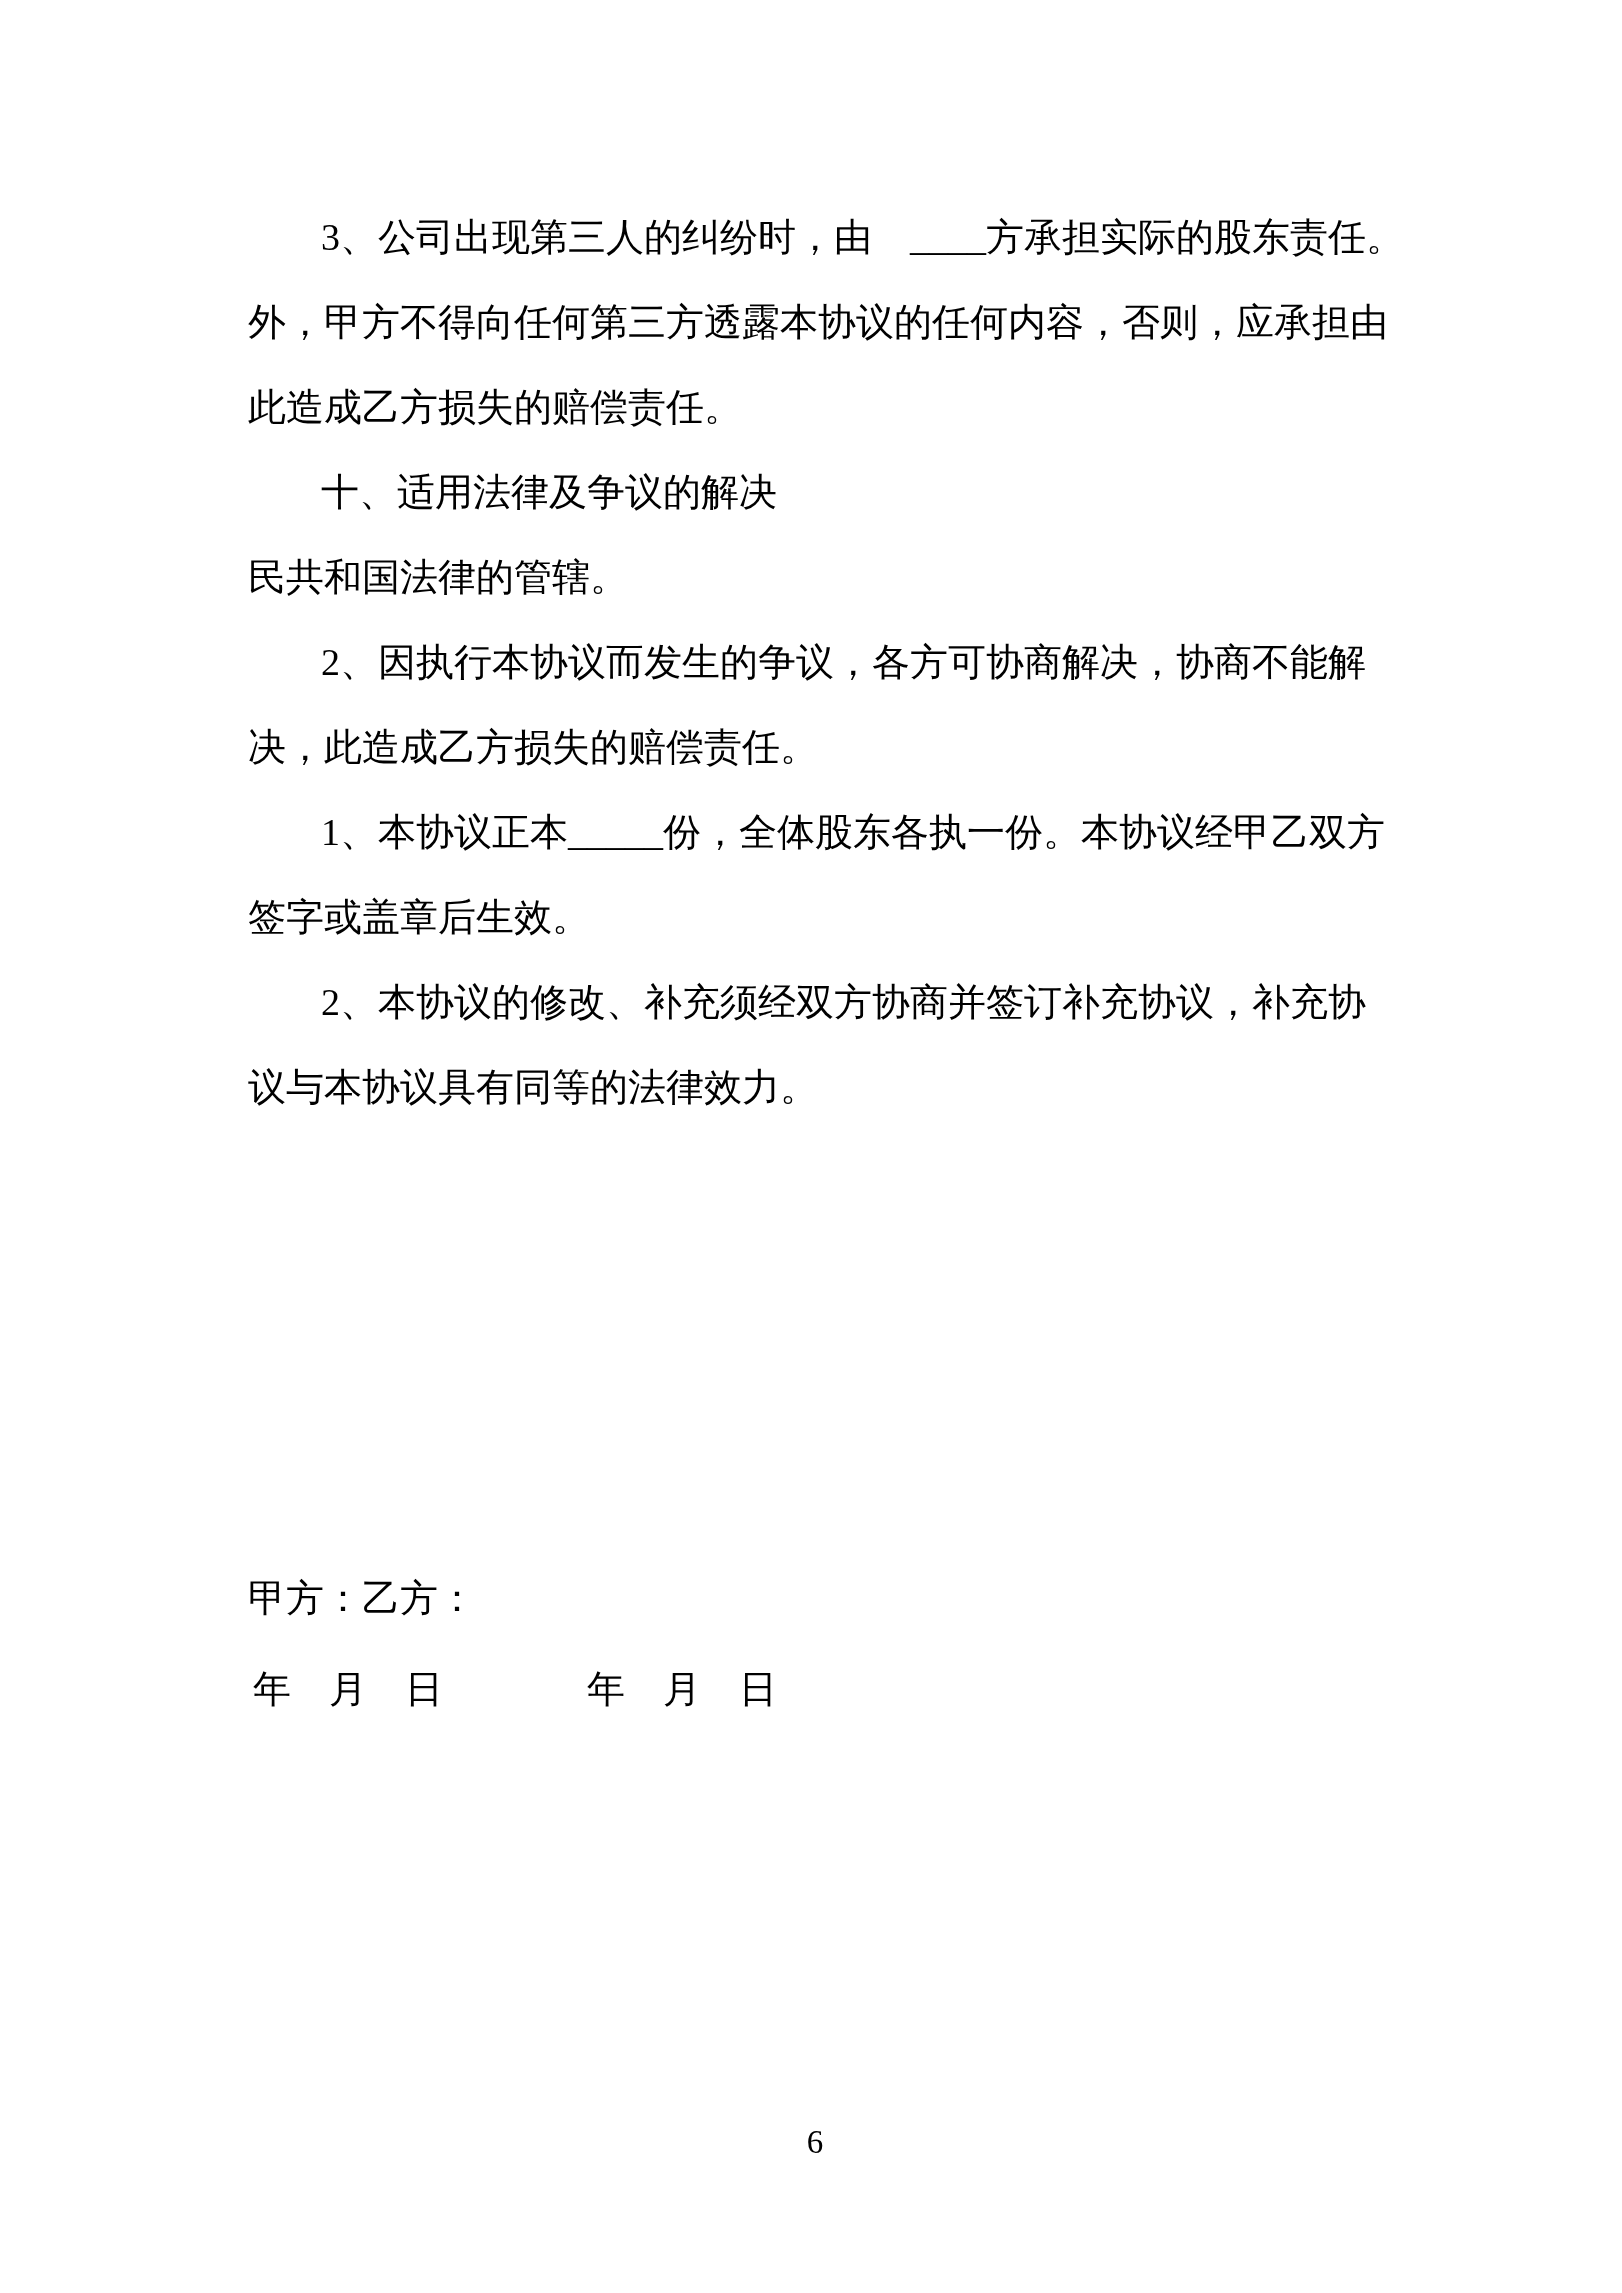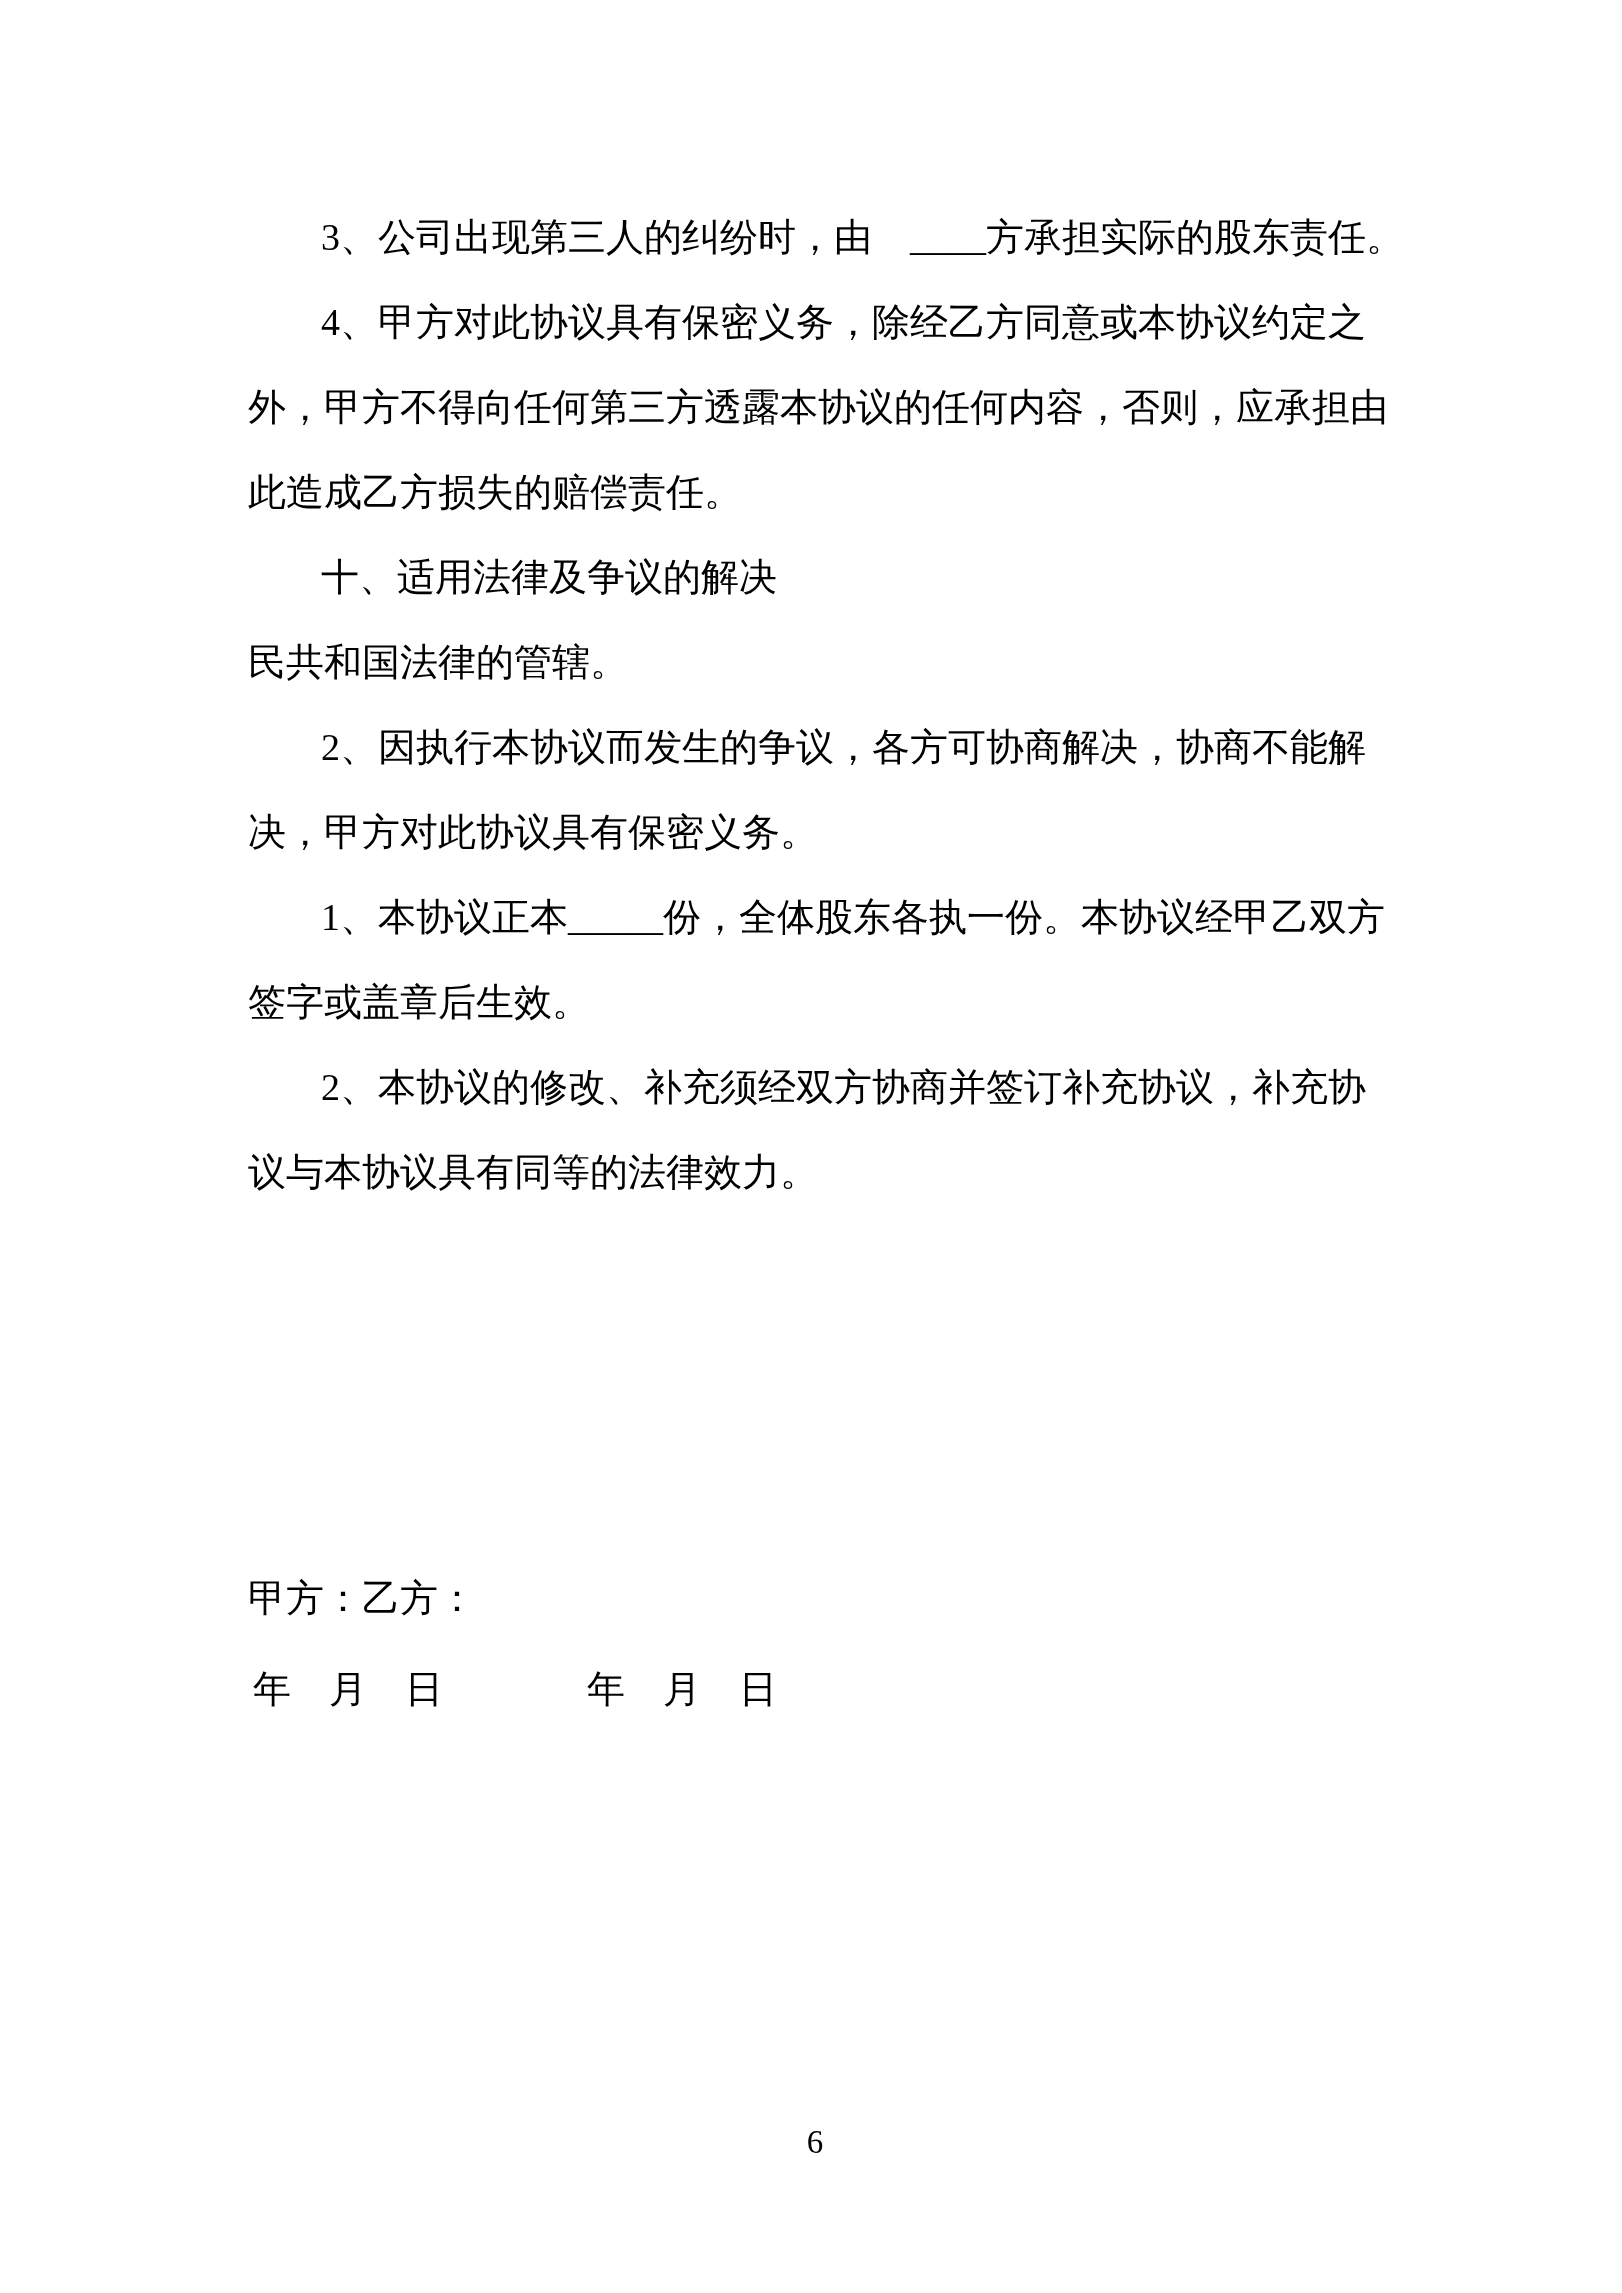"4、甲方对此协议具有保密义务，除经乙方同意或本协议约定之" div.line { html: <div>4、甲方对此协议具有保密义务，除经乙方同意或本协议约定之</div> -> none }
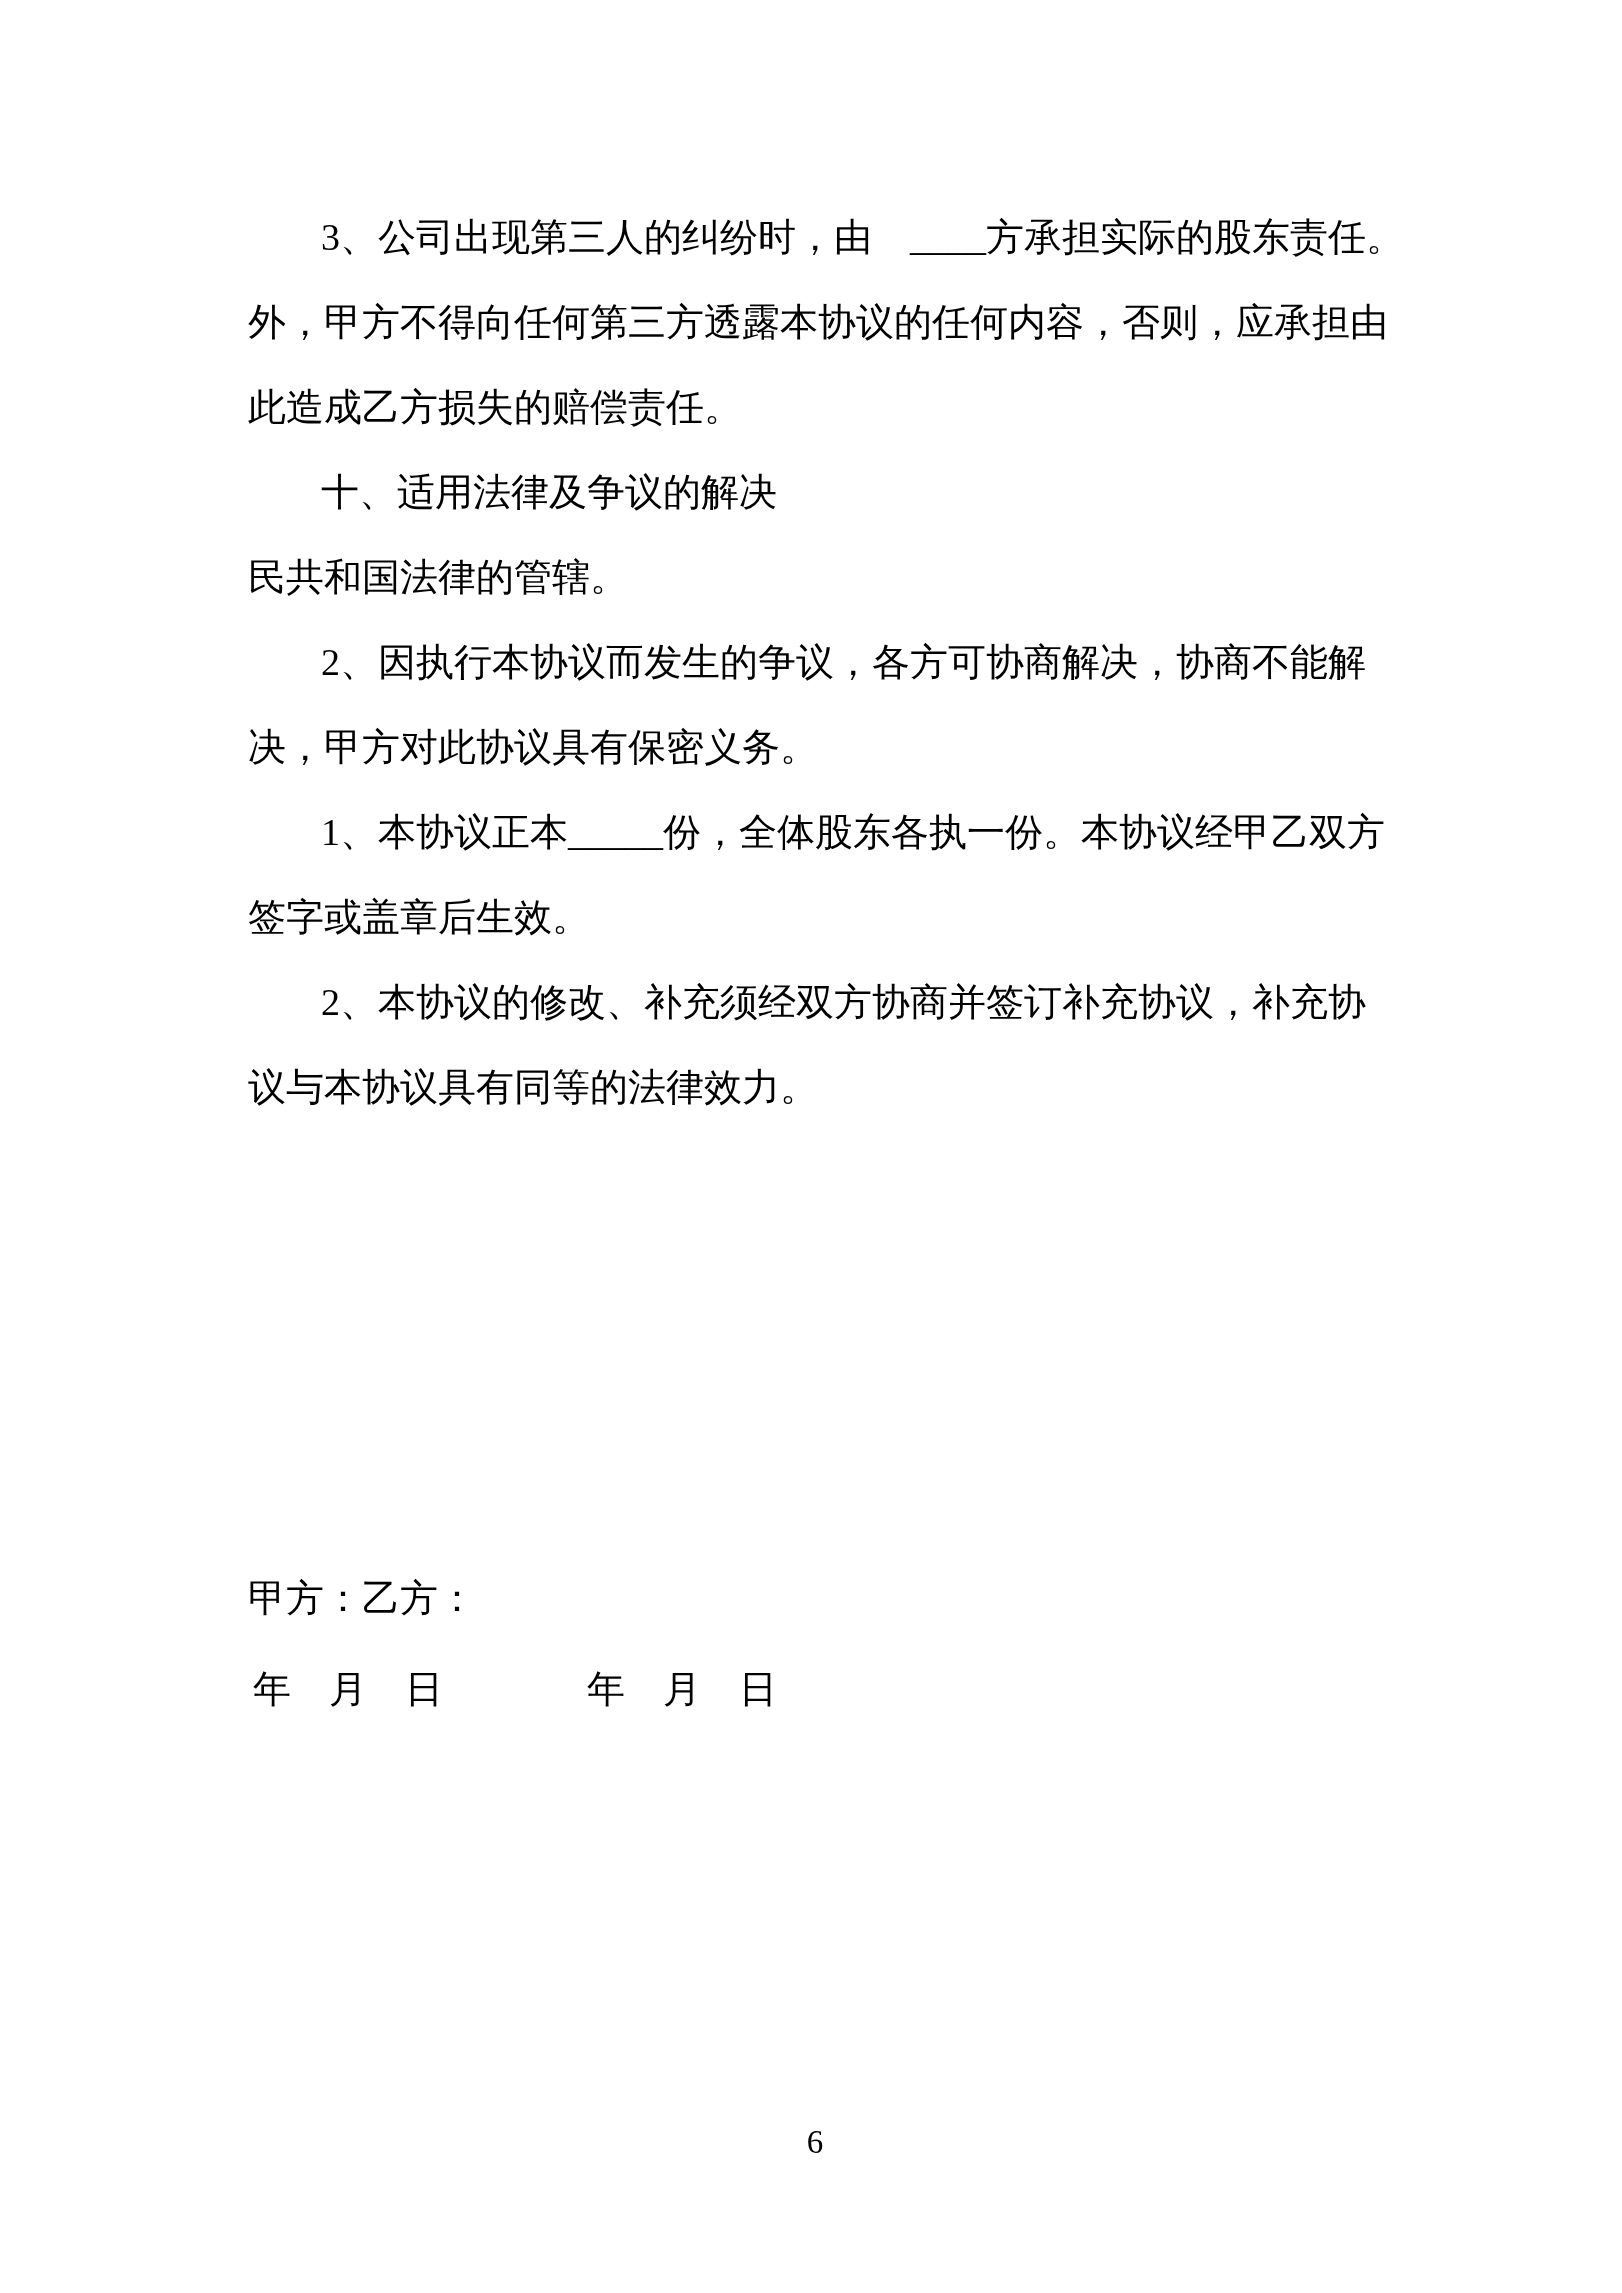"决，甲方对此协议具有保密义务。" div.line { text: 甲方对此协议具有保密义务 -> 此造成乙方损失的赔偿责任 }
